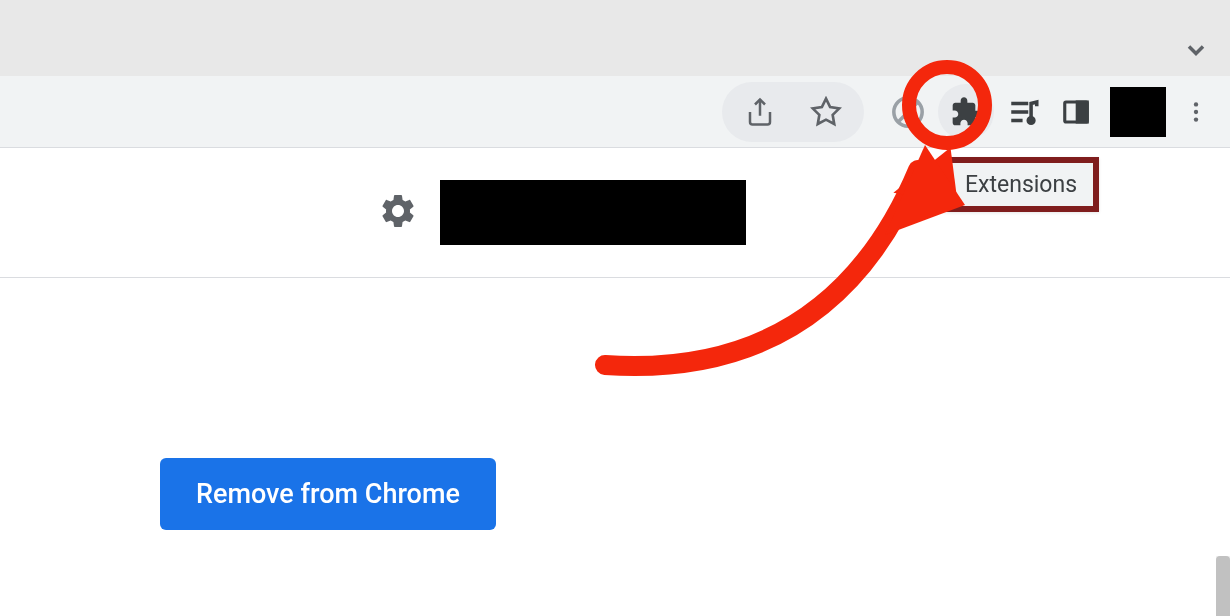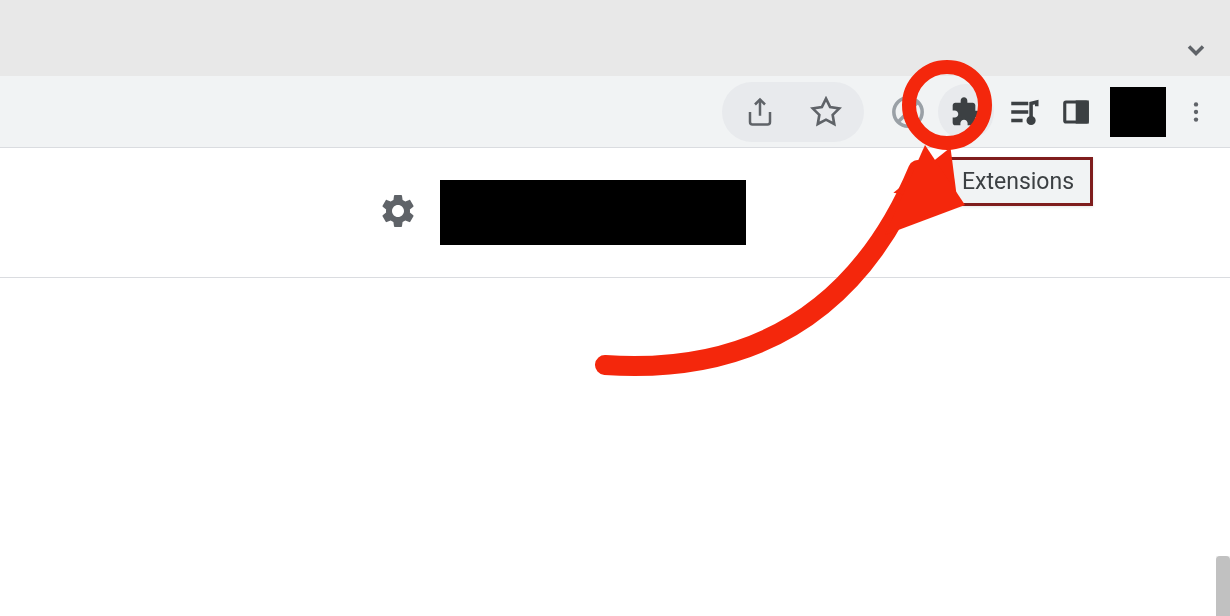"Extensions" .tooltip { border: 3px solid #7f1d1d -> 6px solid #7f1d1d }
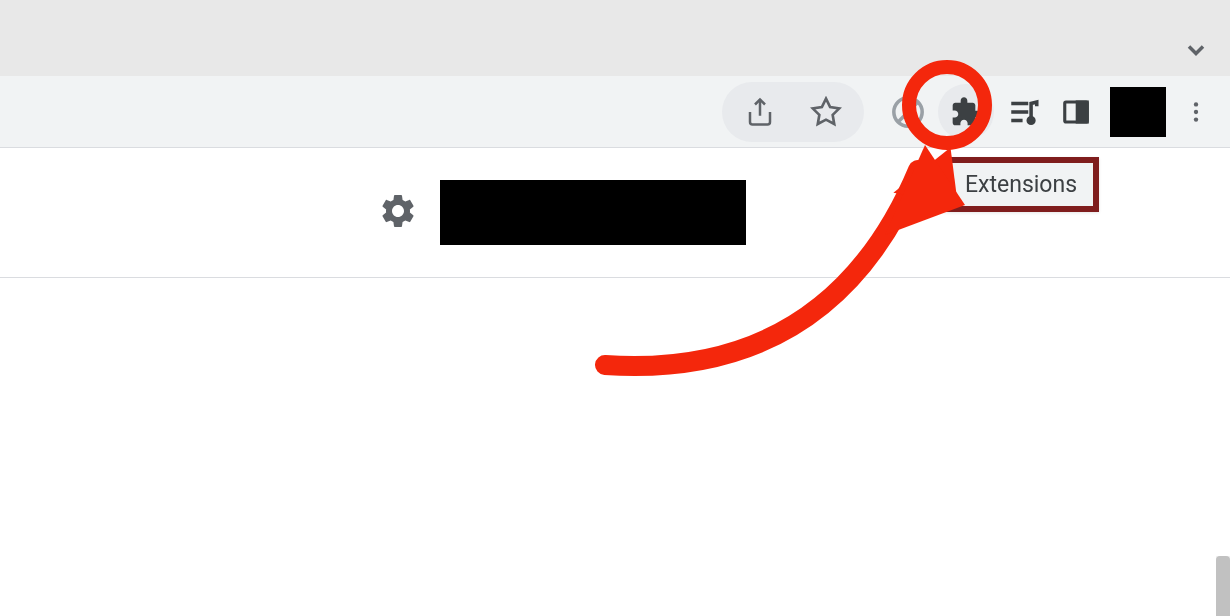"Remove from Chrome" button.remove-button { html: none -> <button>Remove from Chrome</button> }
